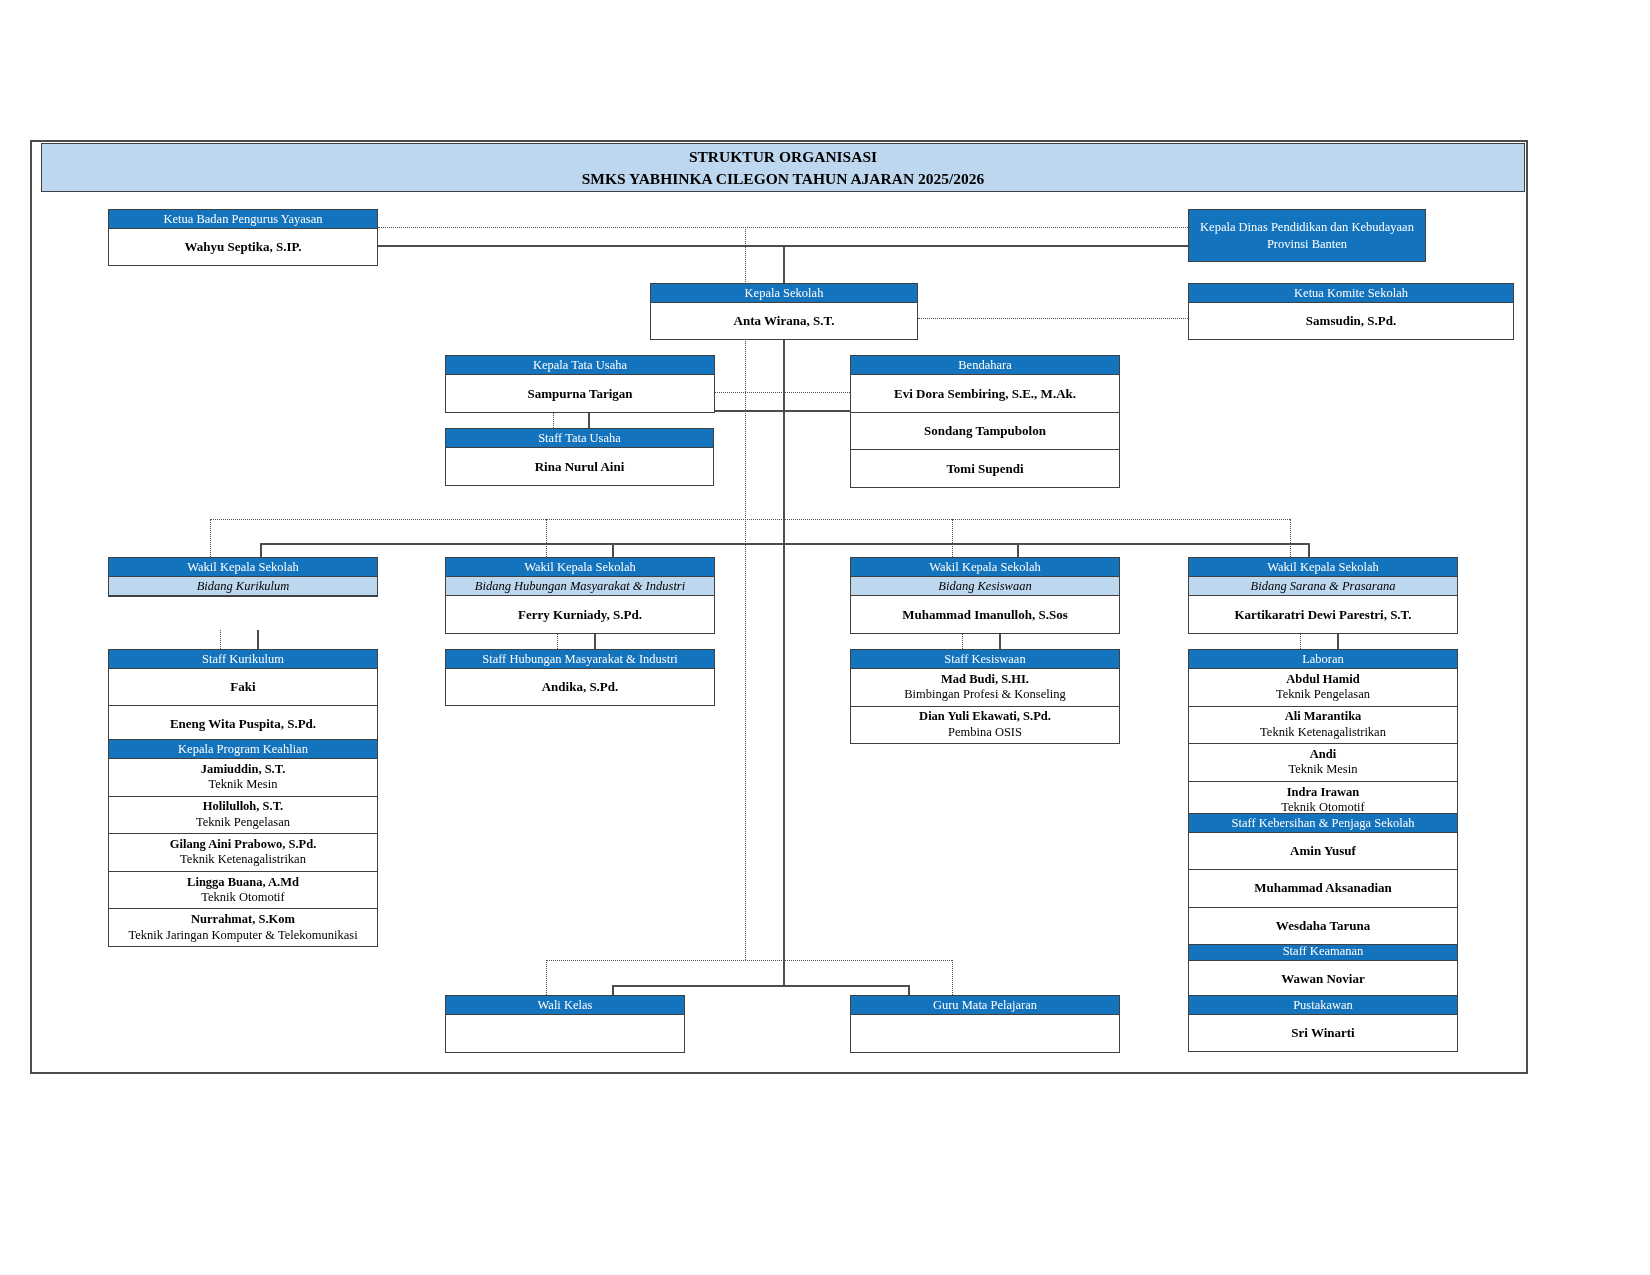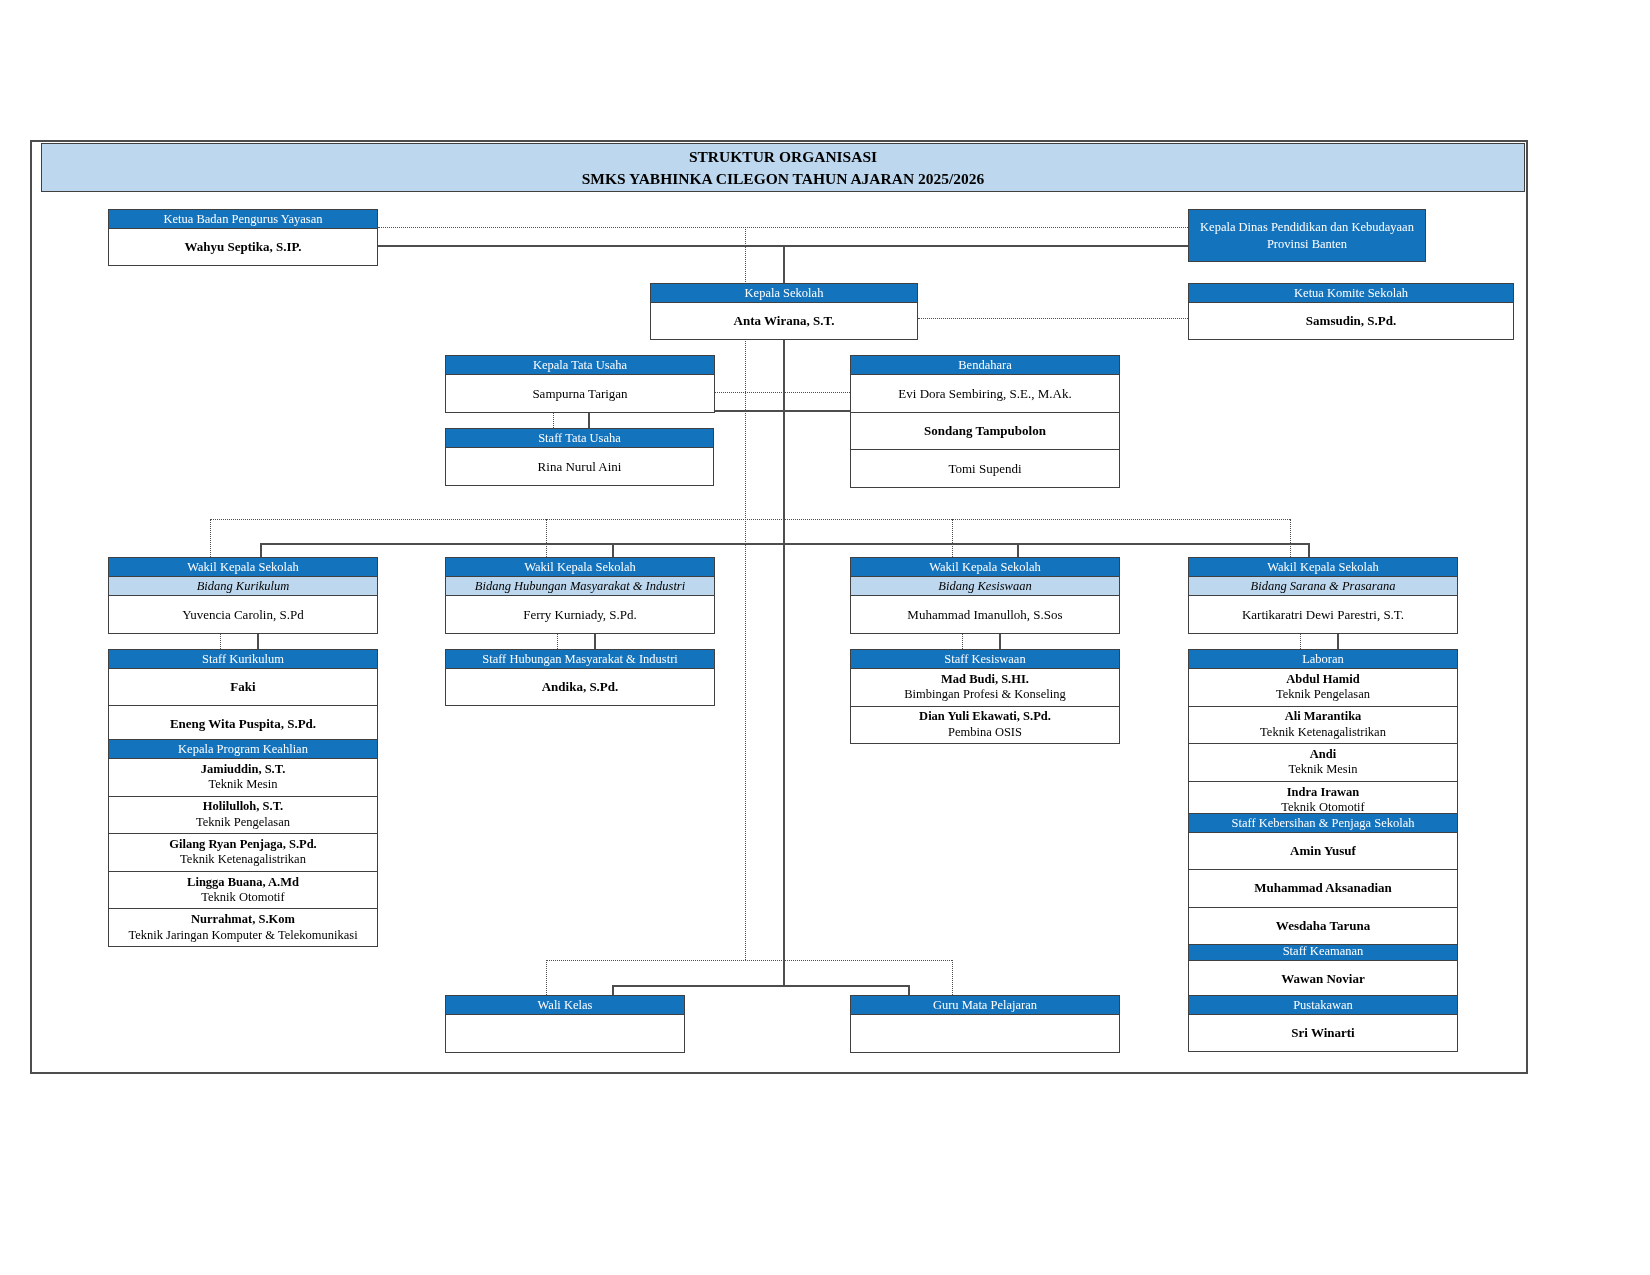"Sampurna Tarigan" .one2 { font-weight: normal -> bold }
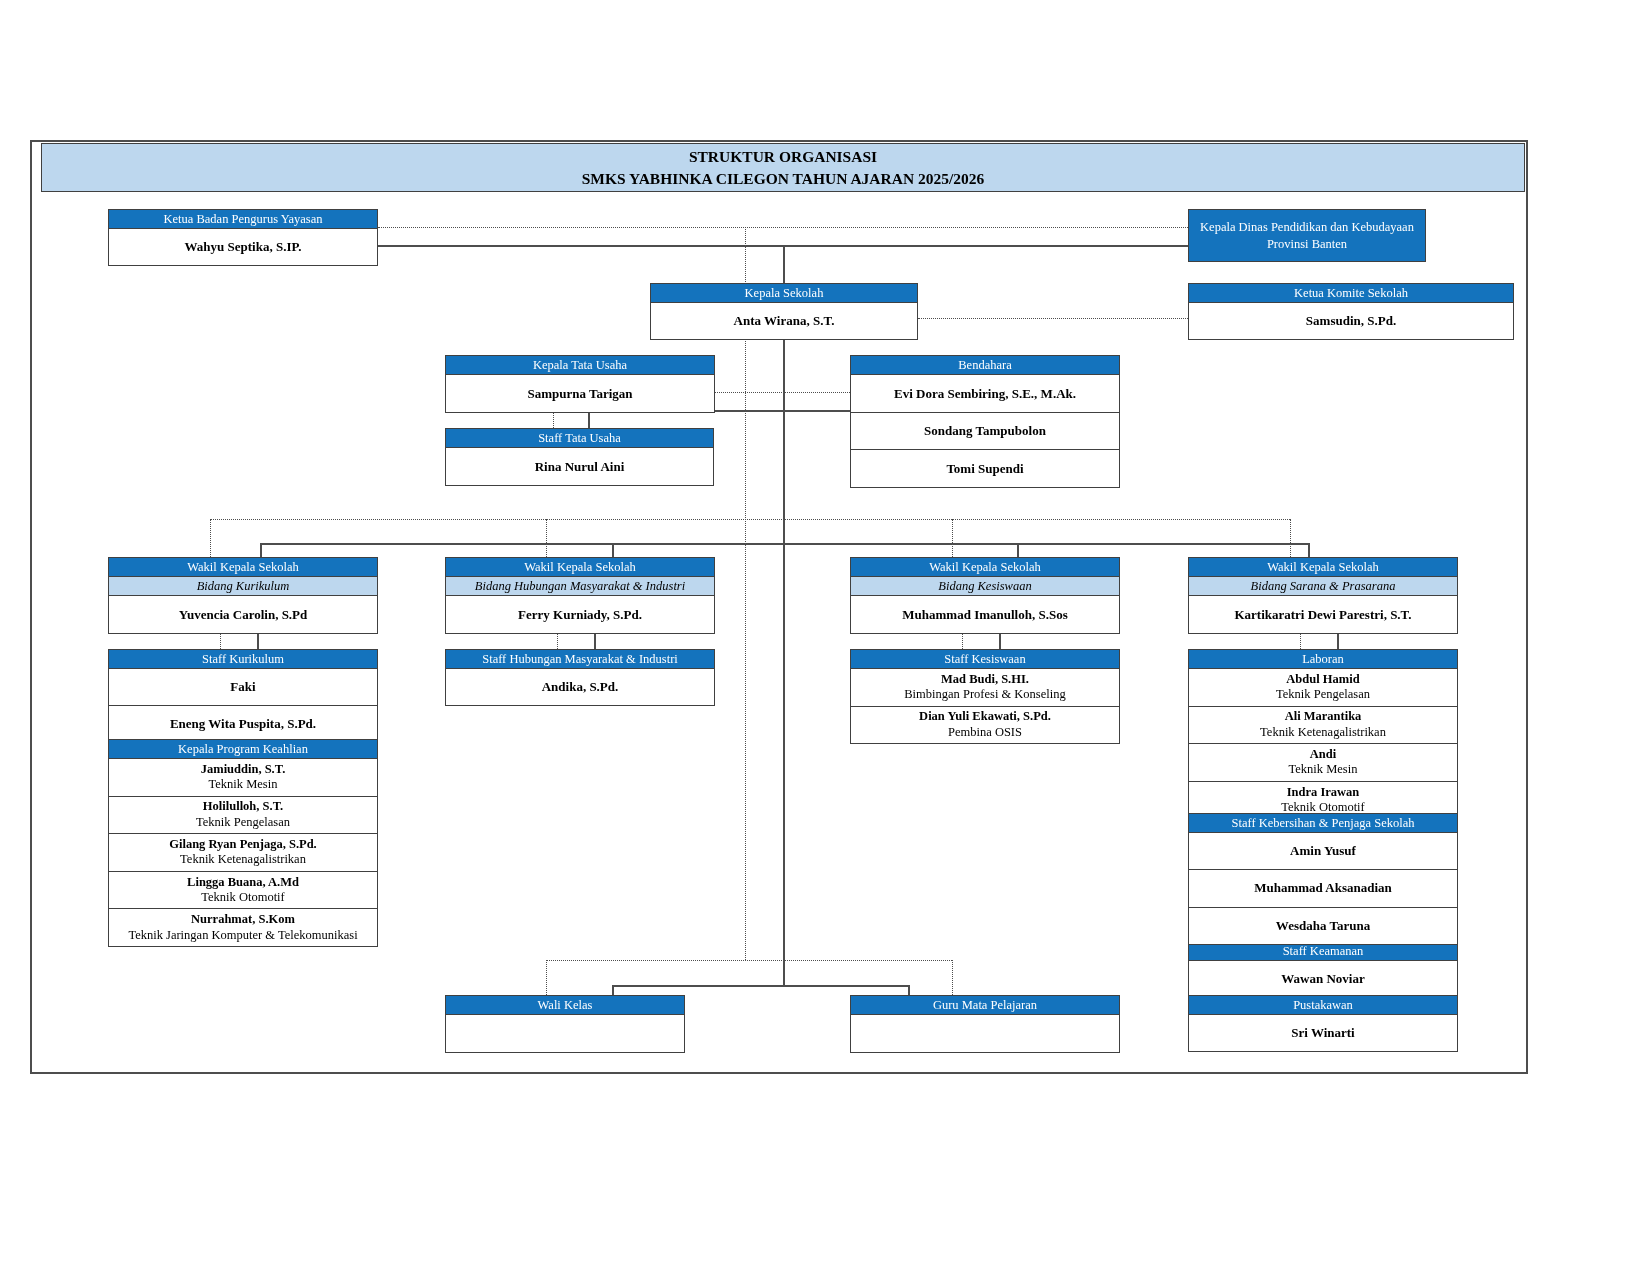"Yuvencia Carolin, S.Pd" div.cell { html: <div>Yuvencia Carolin, S.Pd</div> -> none }
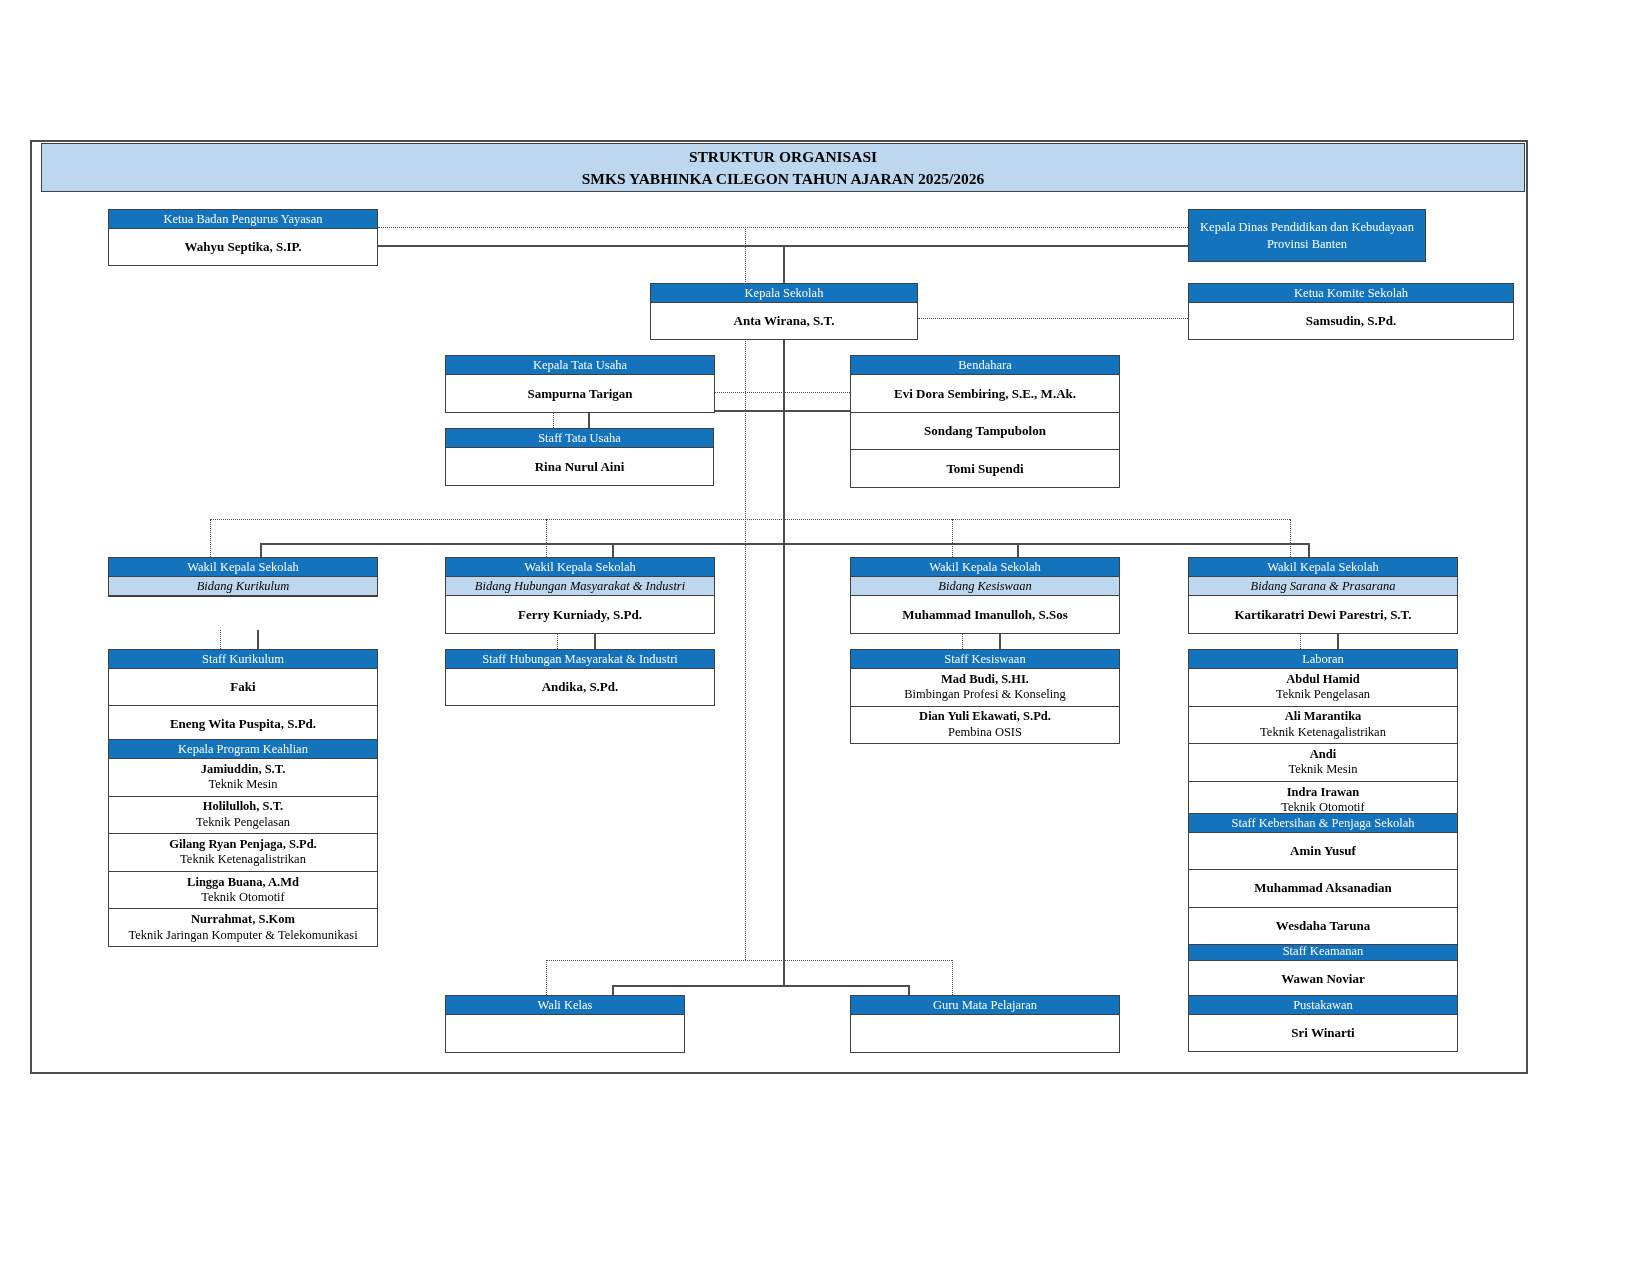"Gilang Ryan Penjaga, S.Pd." span.nm { text: Ryan Penjaga -> Aini Prabowo }
